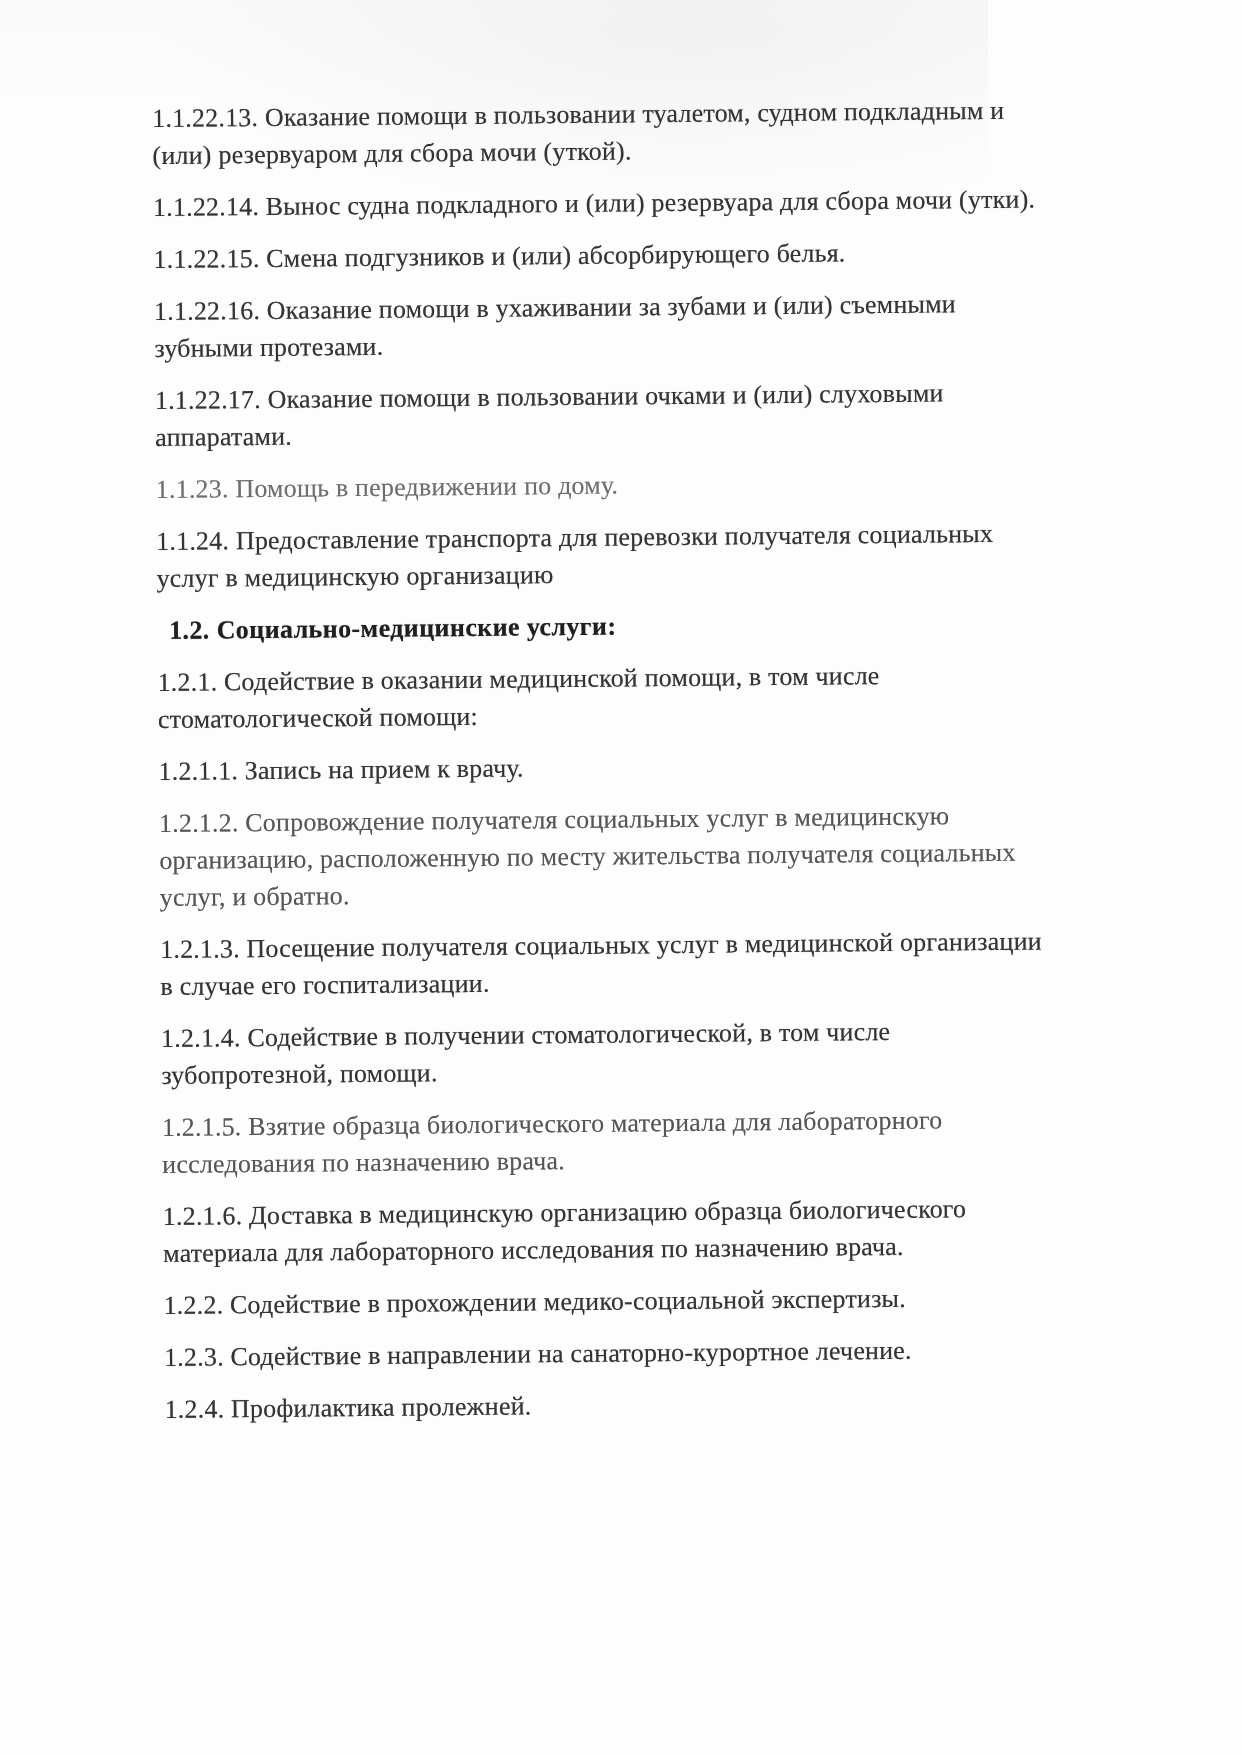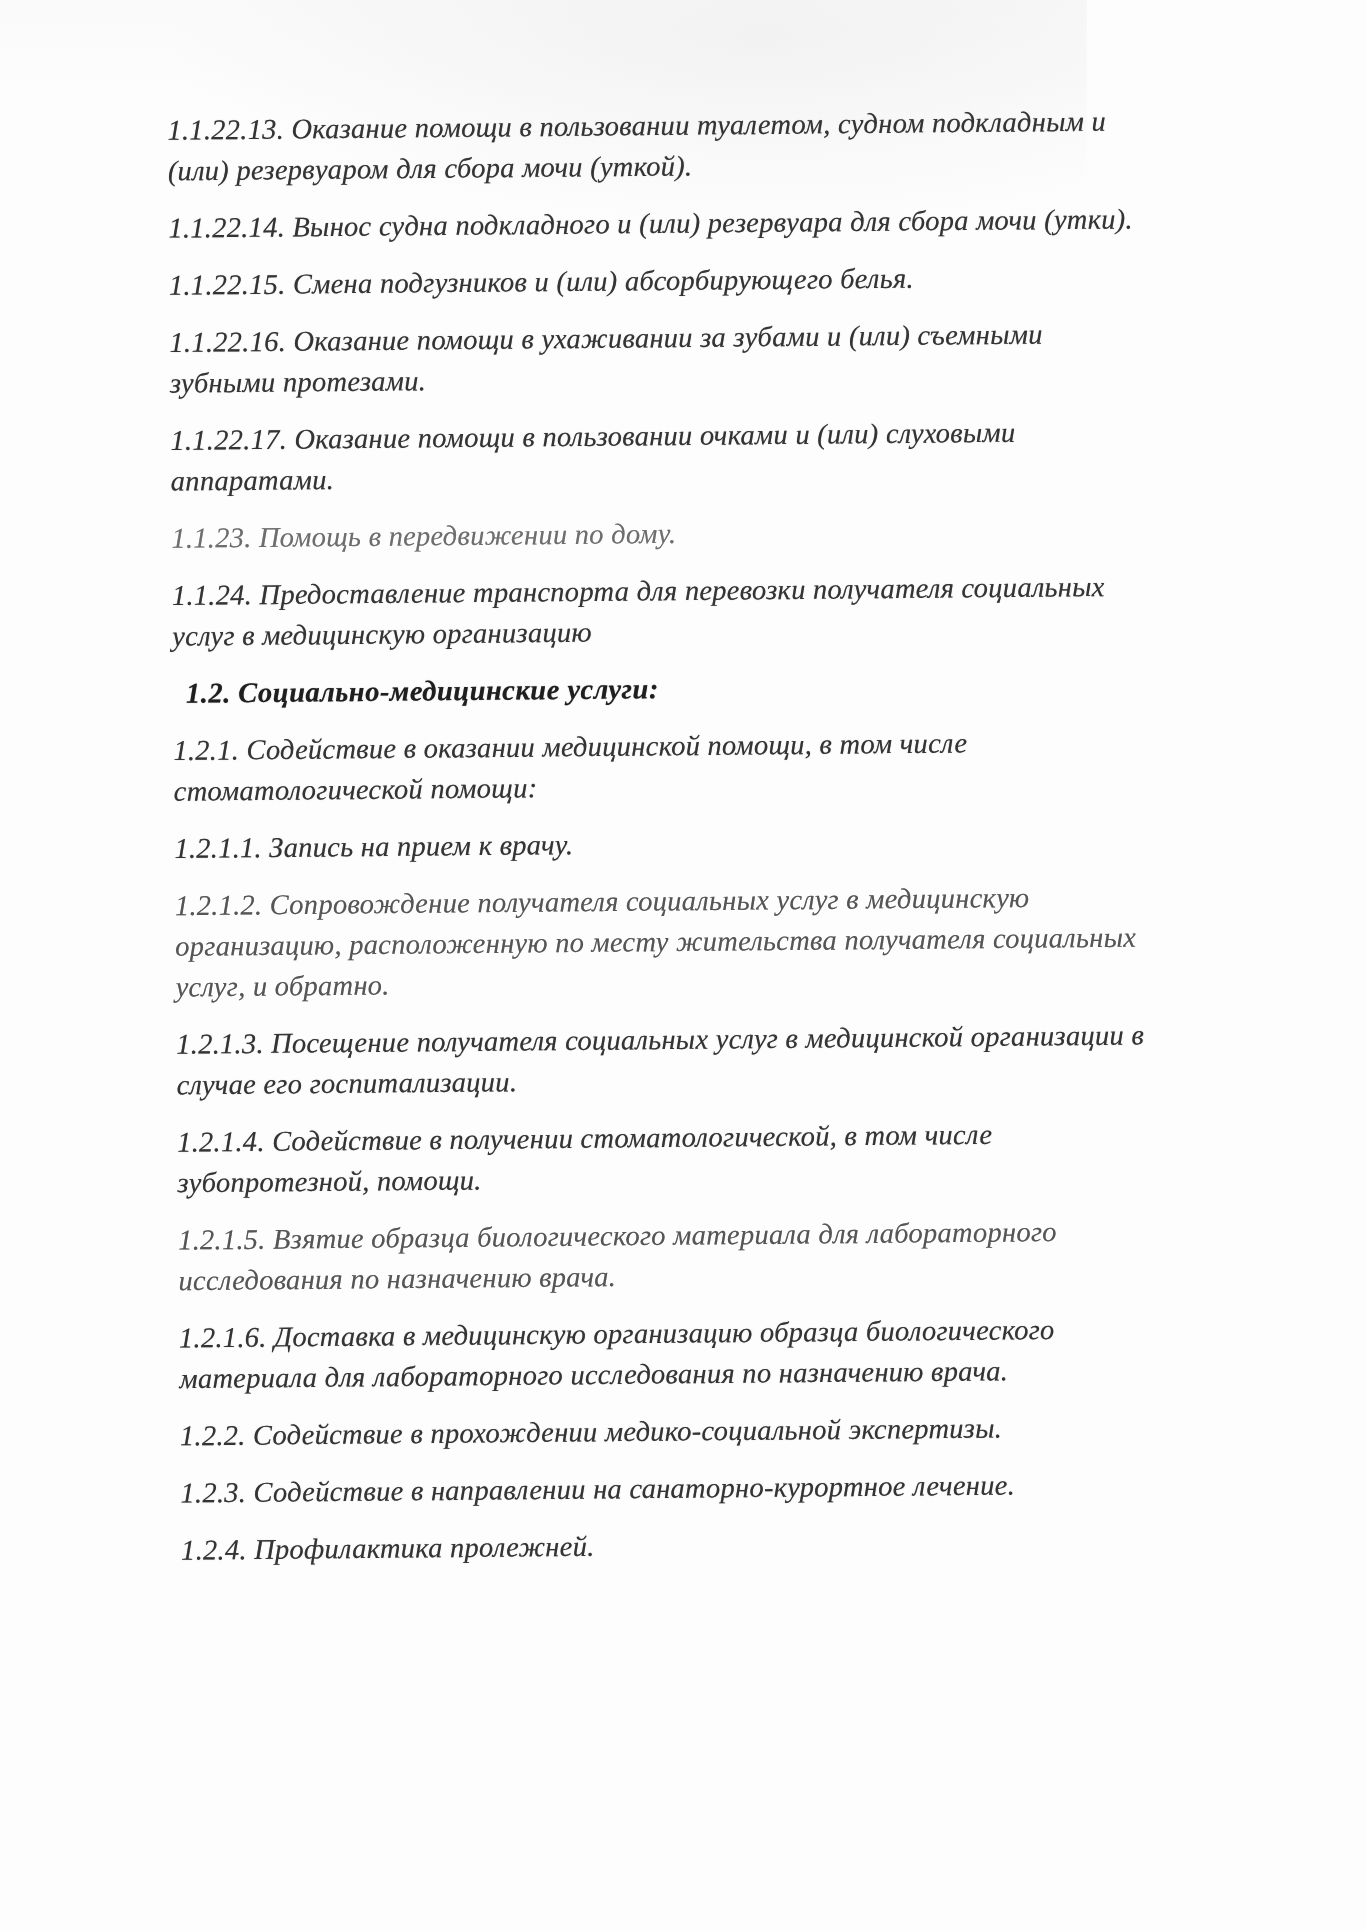"1.1.22.13. Оказание помощи в пользовании" .page { font-style: italic -> none }
